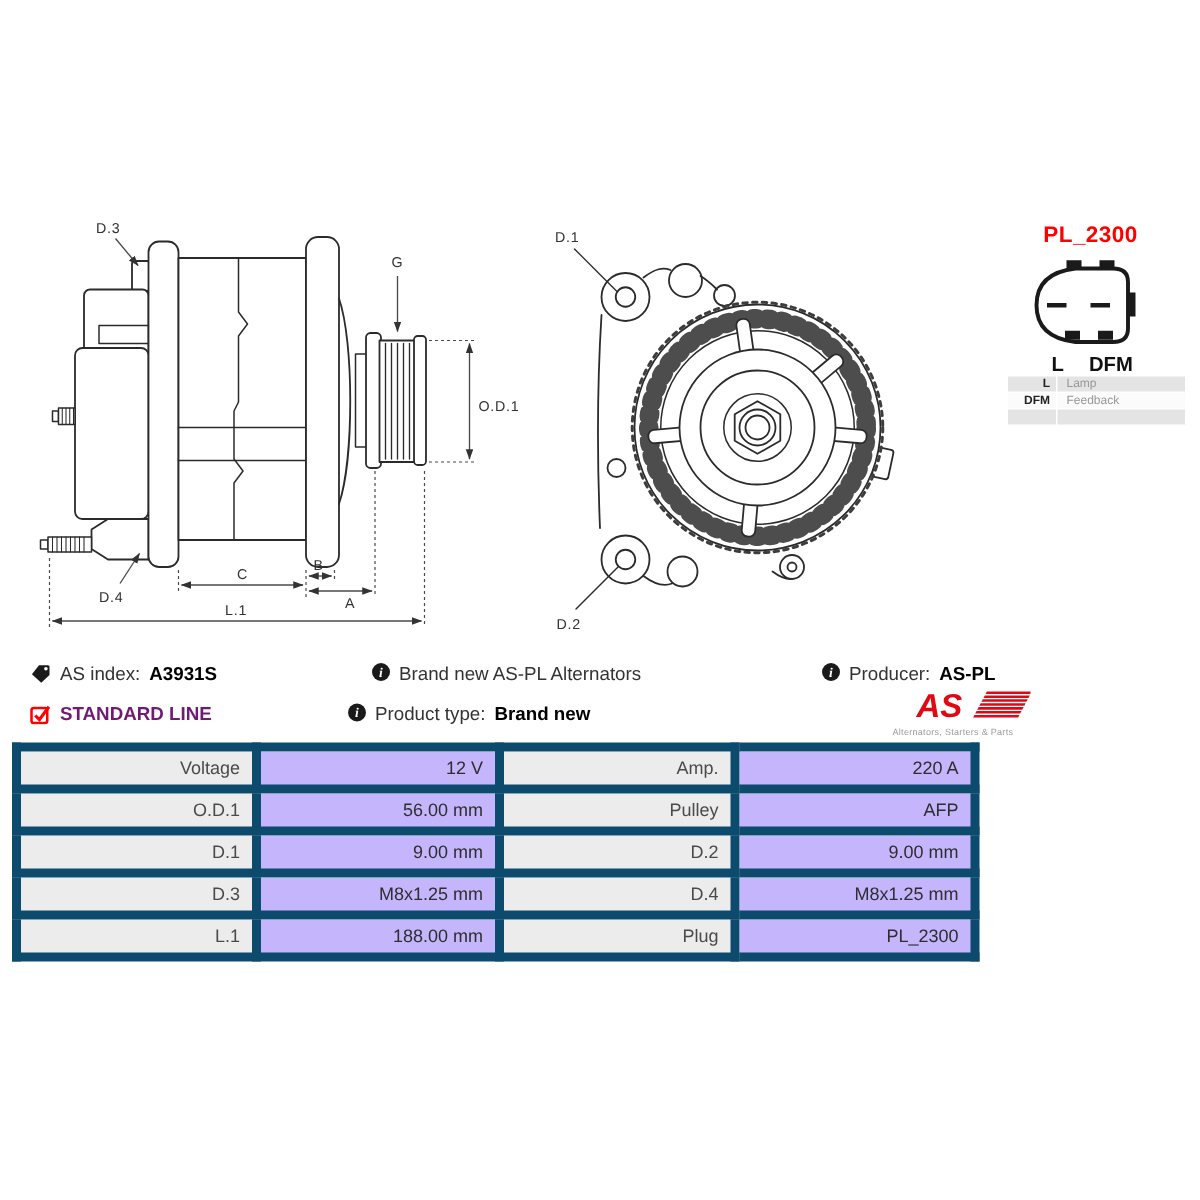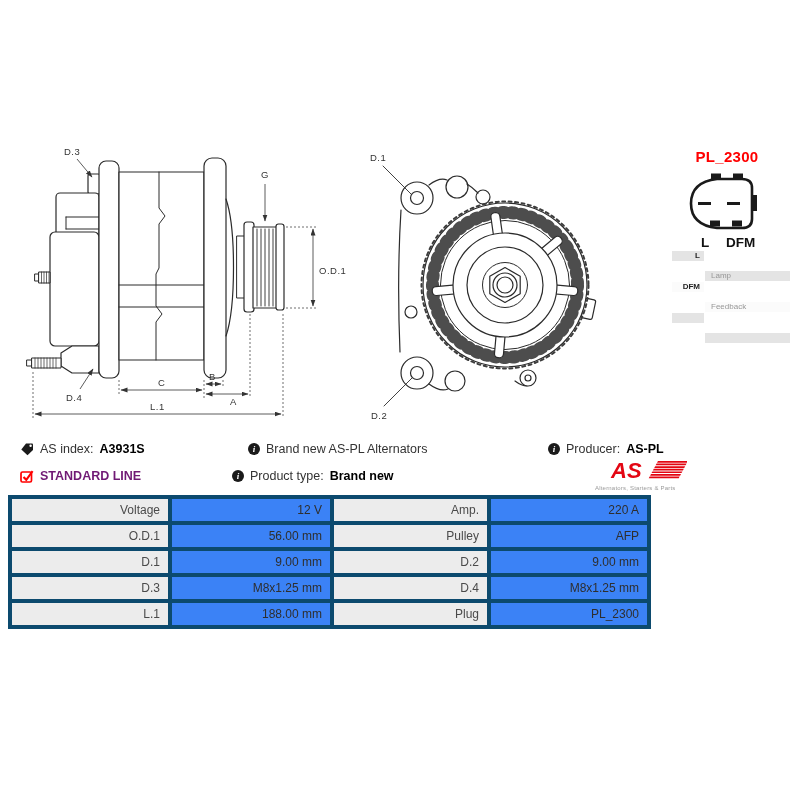"Lamp" .legend .val { margin-top: 20px -> none }
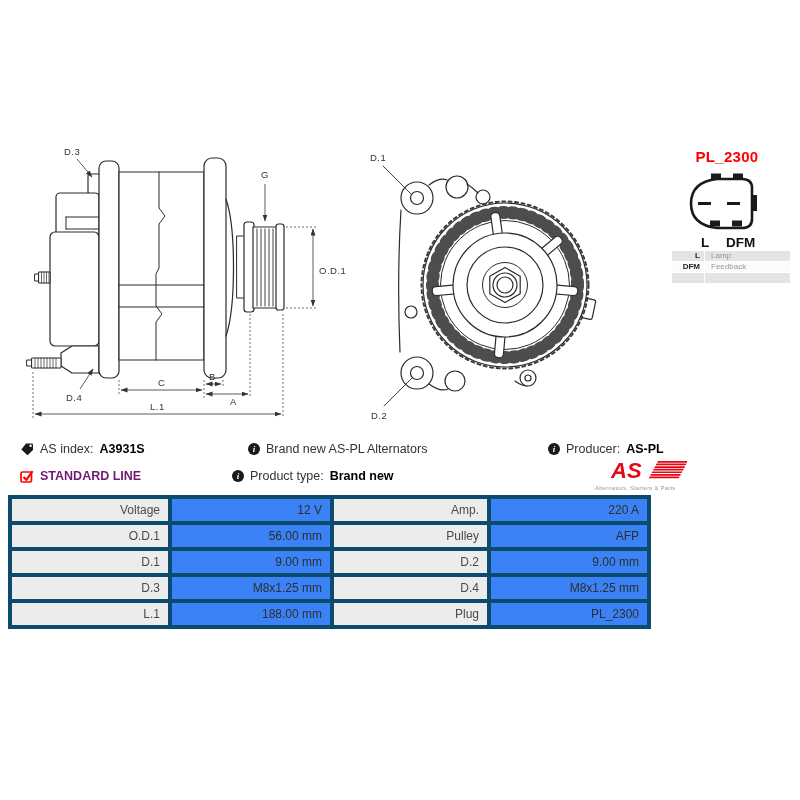"AS index:" .infocell { align-items: center -> none }
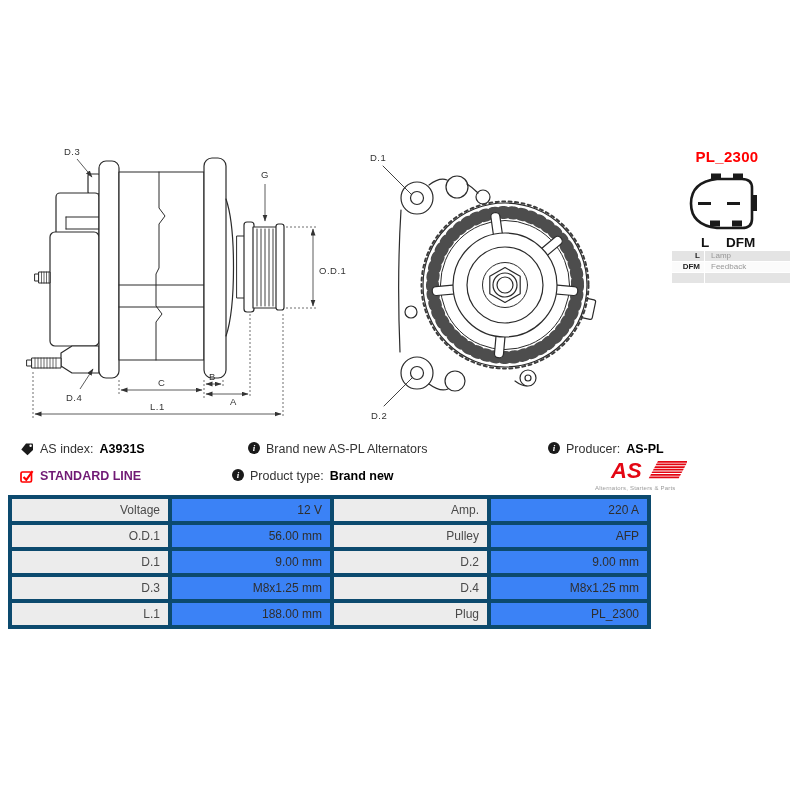"Voltage" table.specs td { border: 4px solid #0c4a6e -> 6px solid #0c4a6e }
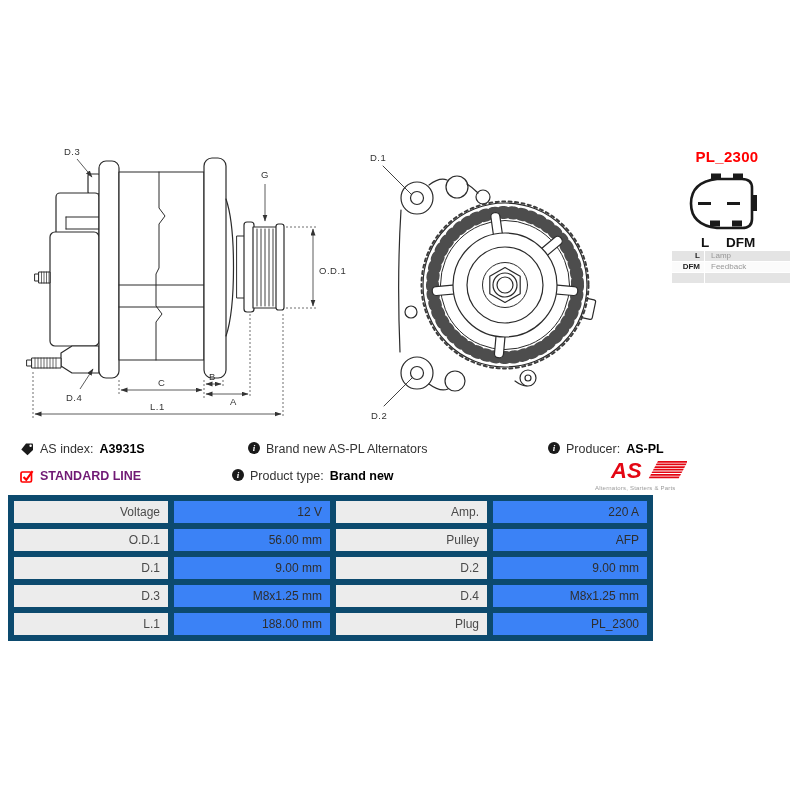"12 V" td.v { background: #3b82f6 -> #c4b5fd }
